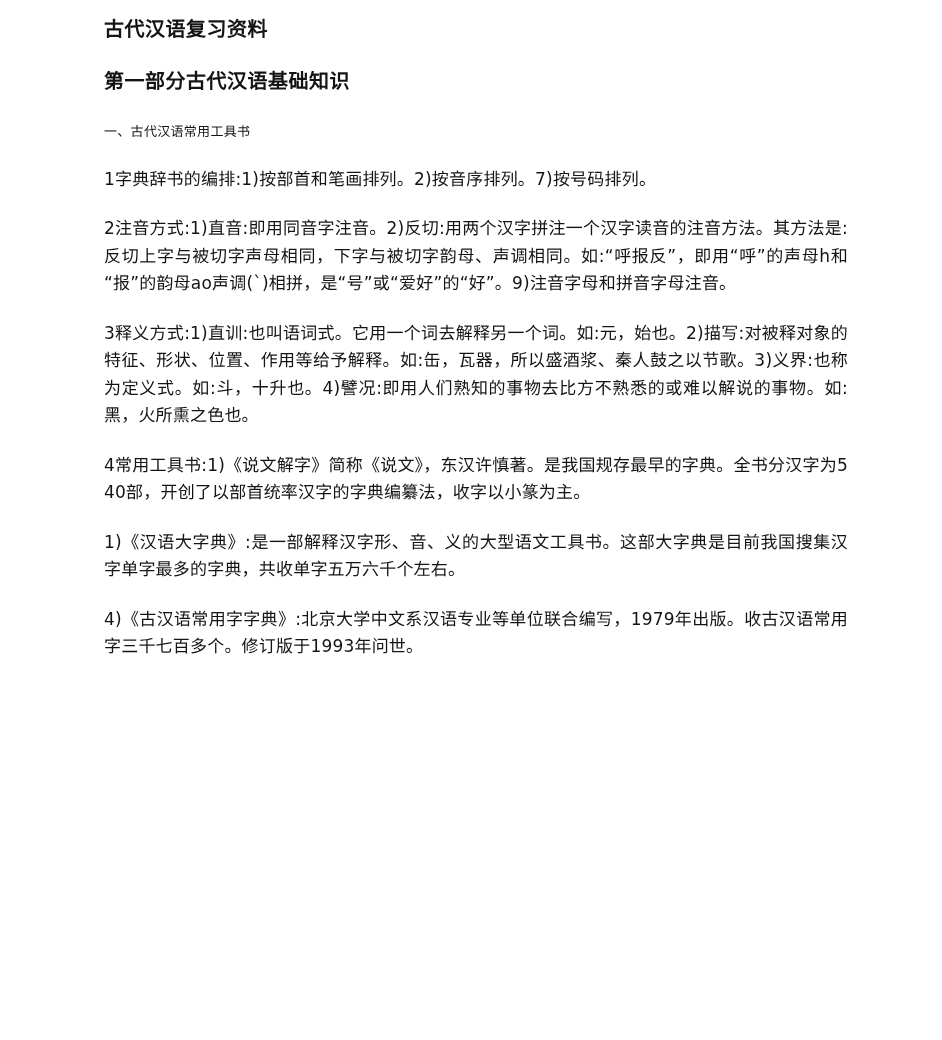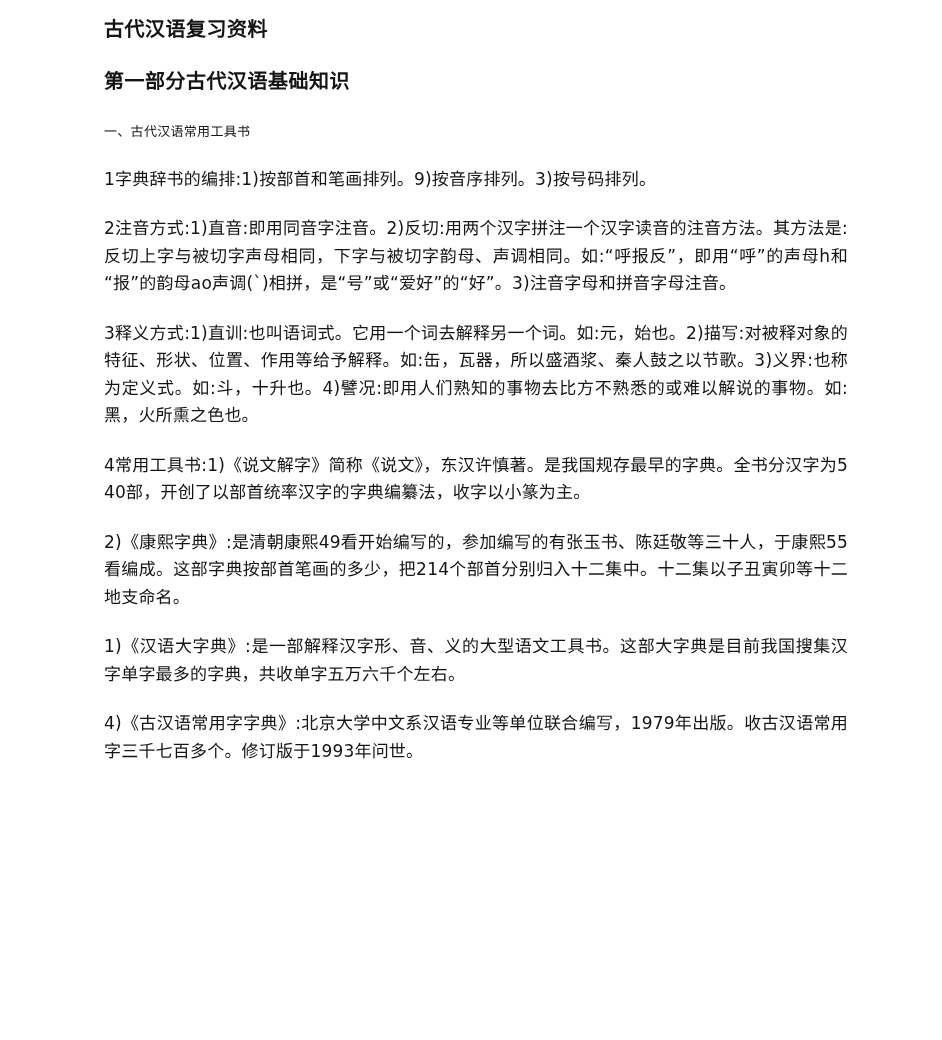"1字典辞书的编排:1)按部首和笔画排列。9)按音序排列。3)按号码排列。" p.para { text: 9)按音序排列。3 -> 2)按音序排列。7 }
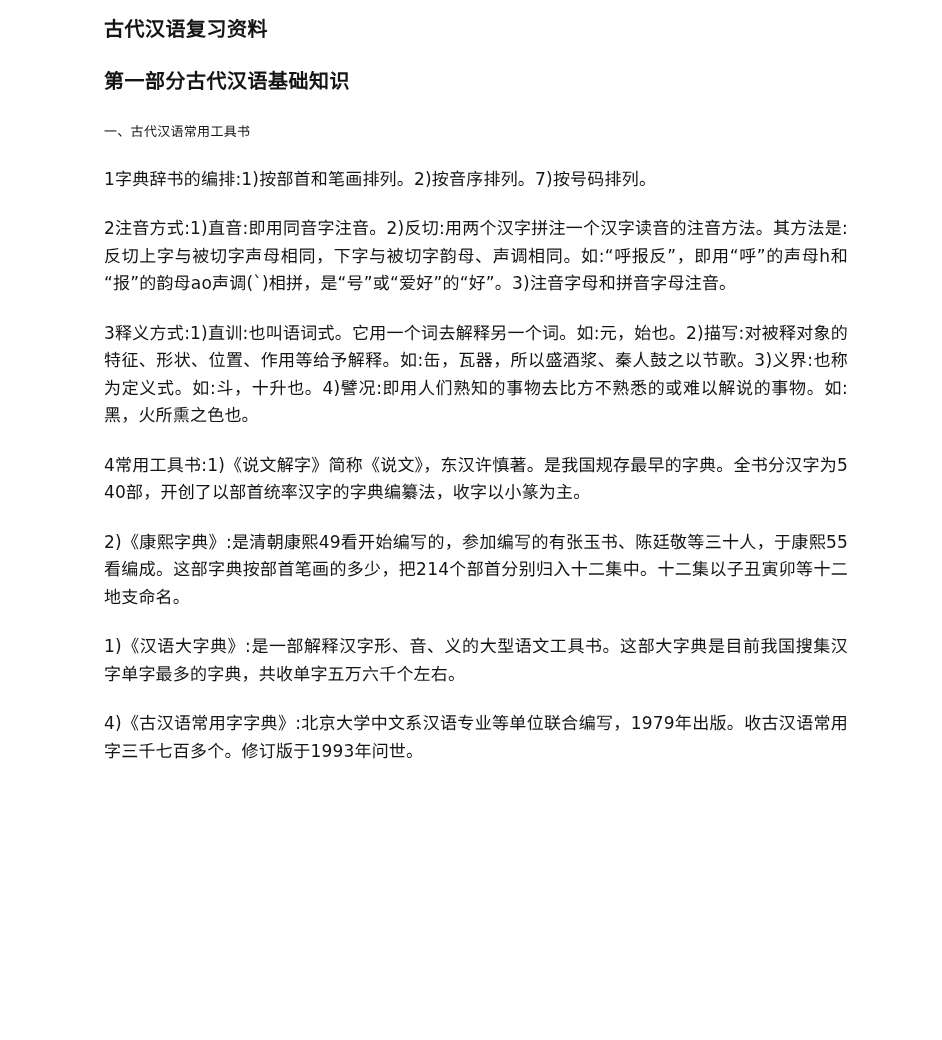"2注音方式:1)直音:即用同音字注音。2)反切:用两个汉字拼注一个汉字读音的注音" p.para { text: 3 -> 9 }
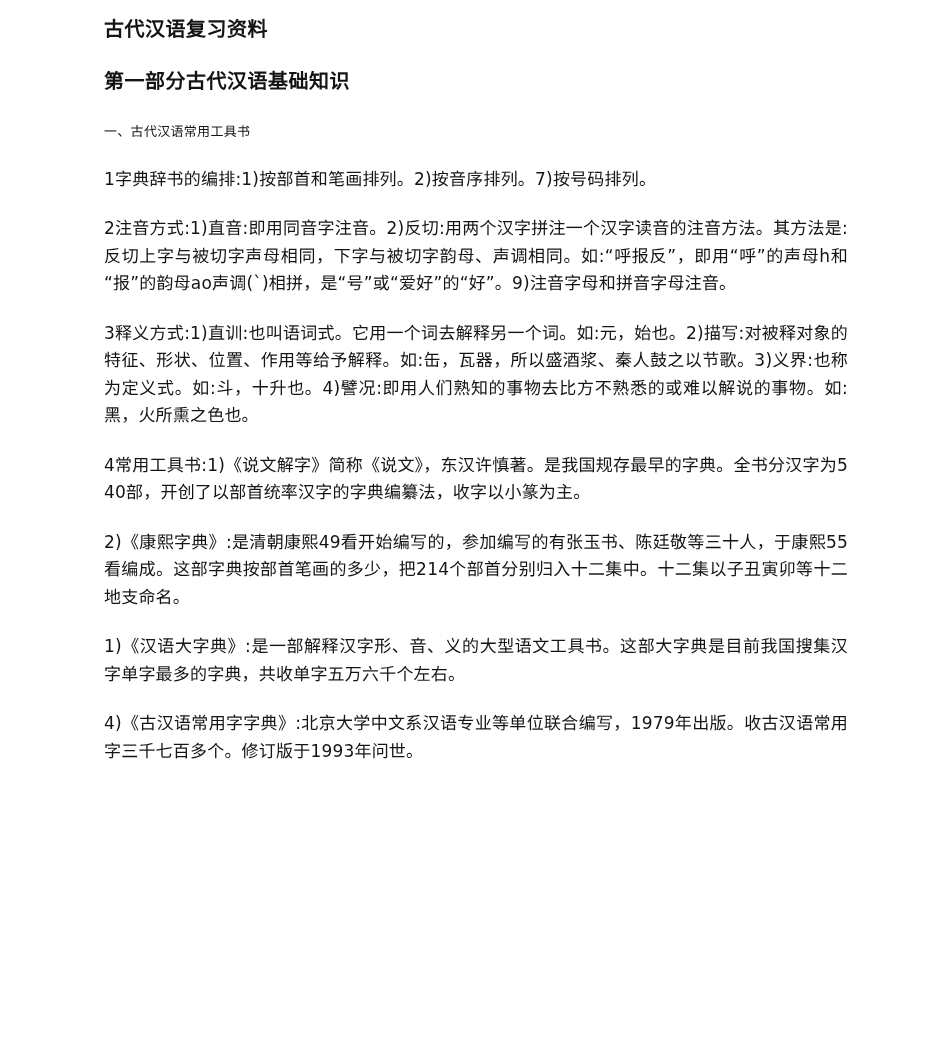"2)《康熙字典》:是清朝康熙49看开始编写的，参加编写的有张玉书、陈廷敬等三十人" p.para { html: <p>2)《康熙字典》:是清朝康熙49看开始编写的，参加编写的有张玉书、陈廷敬等三十人，于康熙55看编成。这部字典按部首笔画的多少，把214个部首分别归入十二集中。十二集以子丑寅卯等十二地支命名。</p> -> none }
